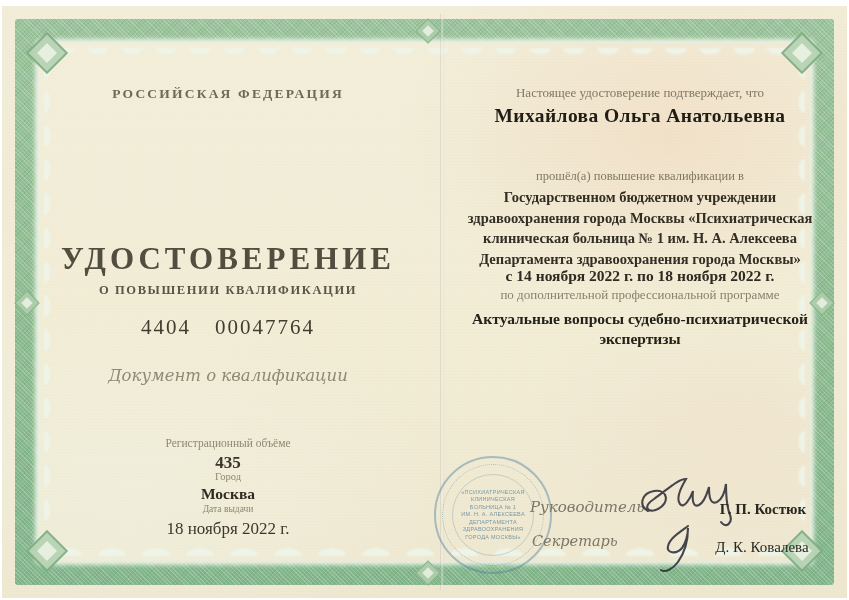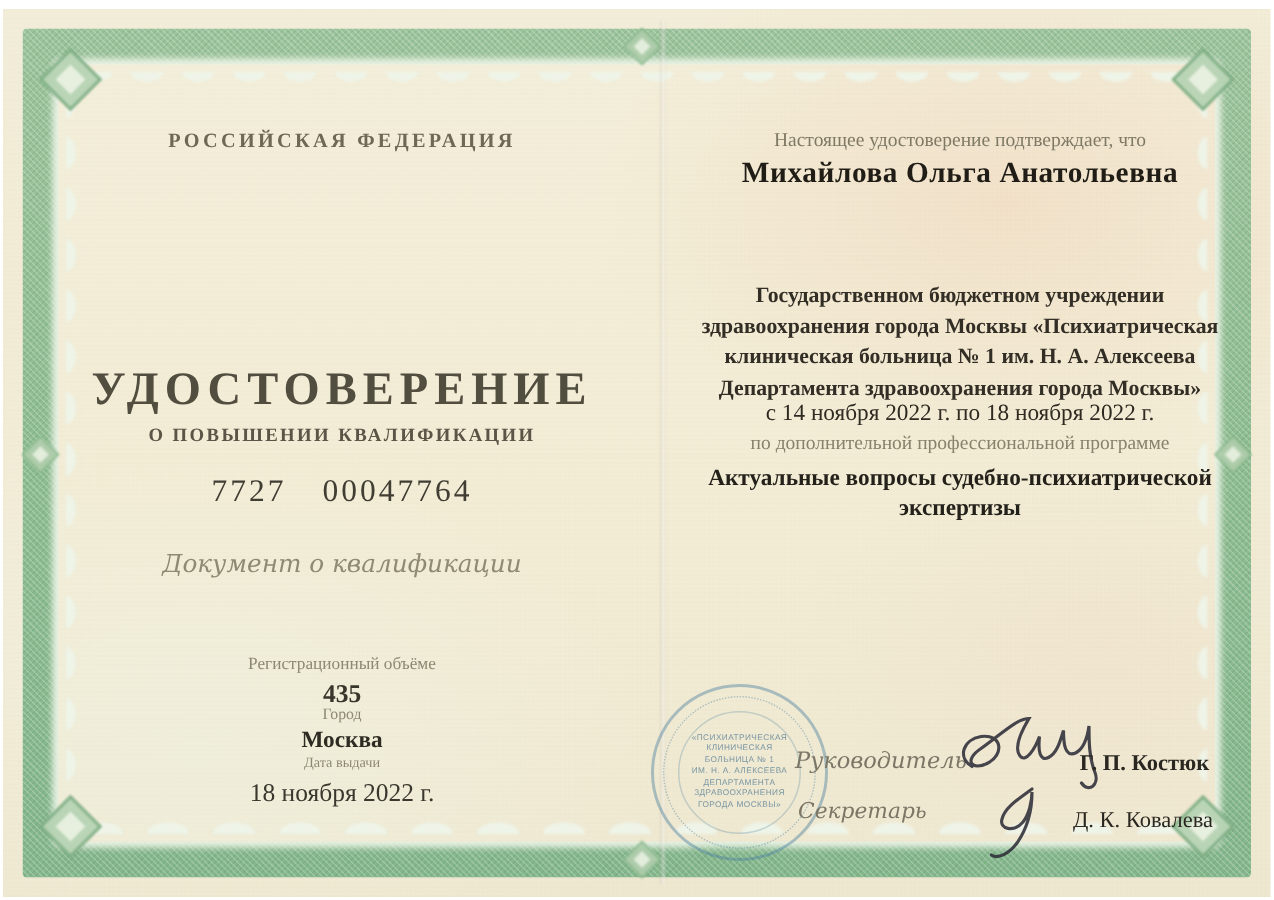"прошёл(а) повышение квалификации в" div.tb { html: none -> <div>прошёл(а) повышение квалификации в</div> }
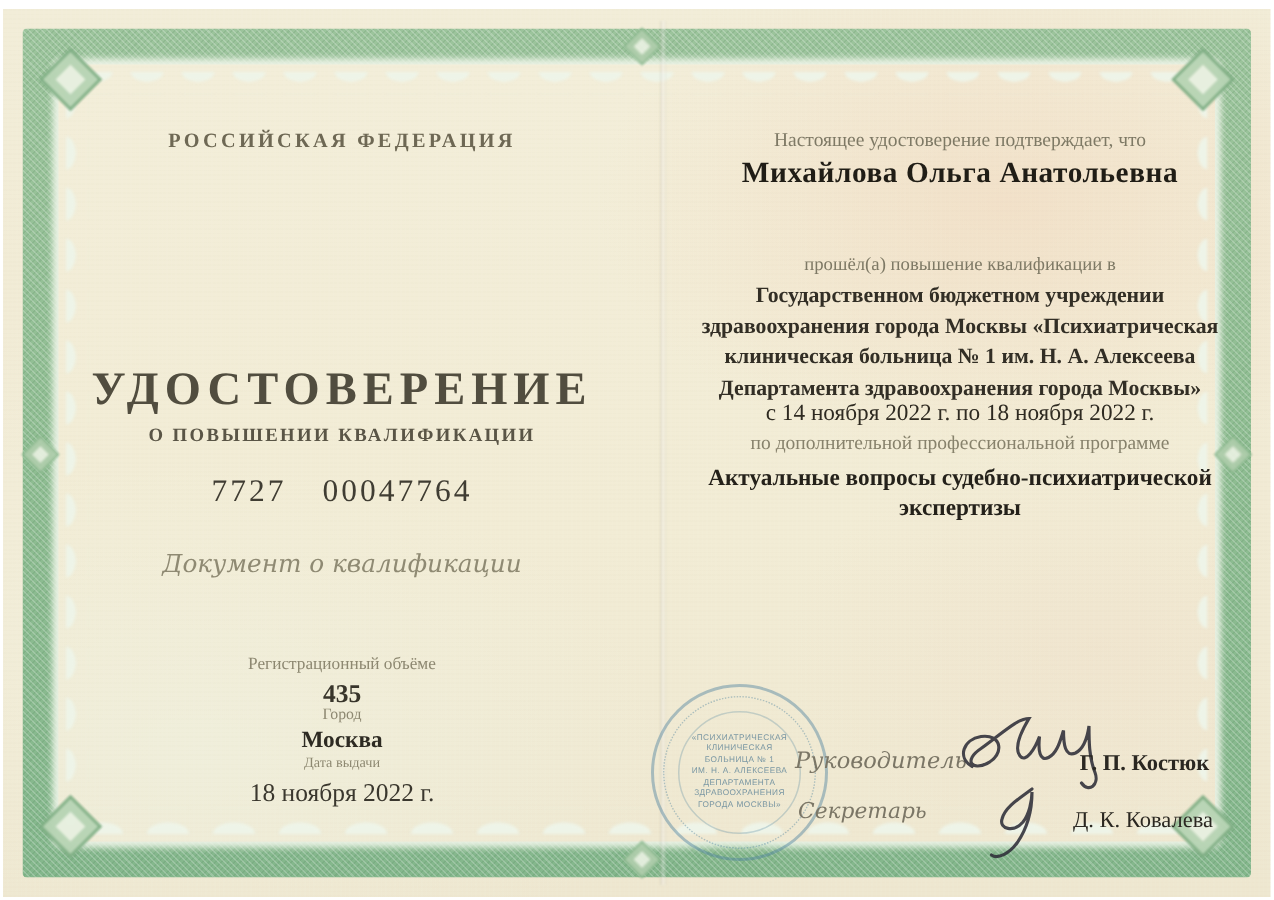"с 14 ноября 2022 г." .t-period { font-weight: 400 -> 700 }
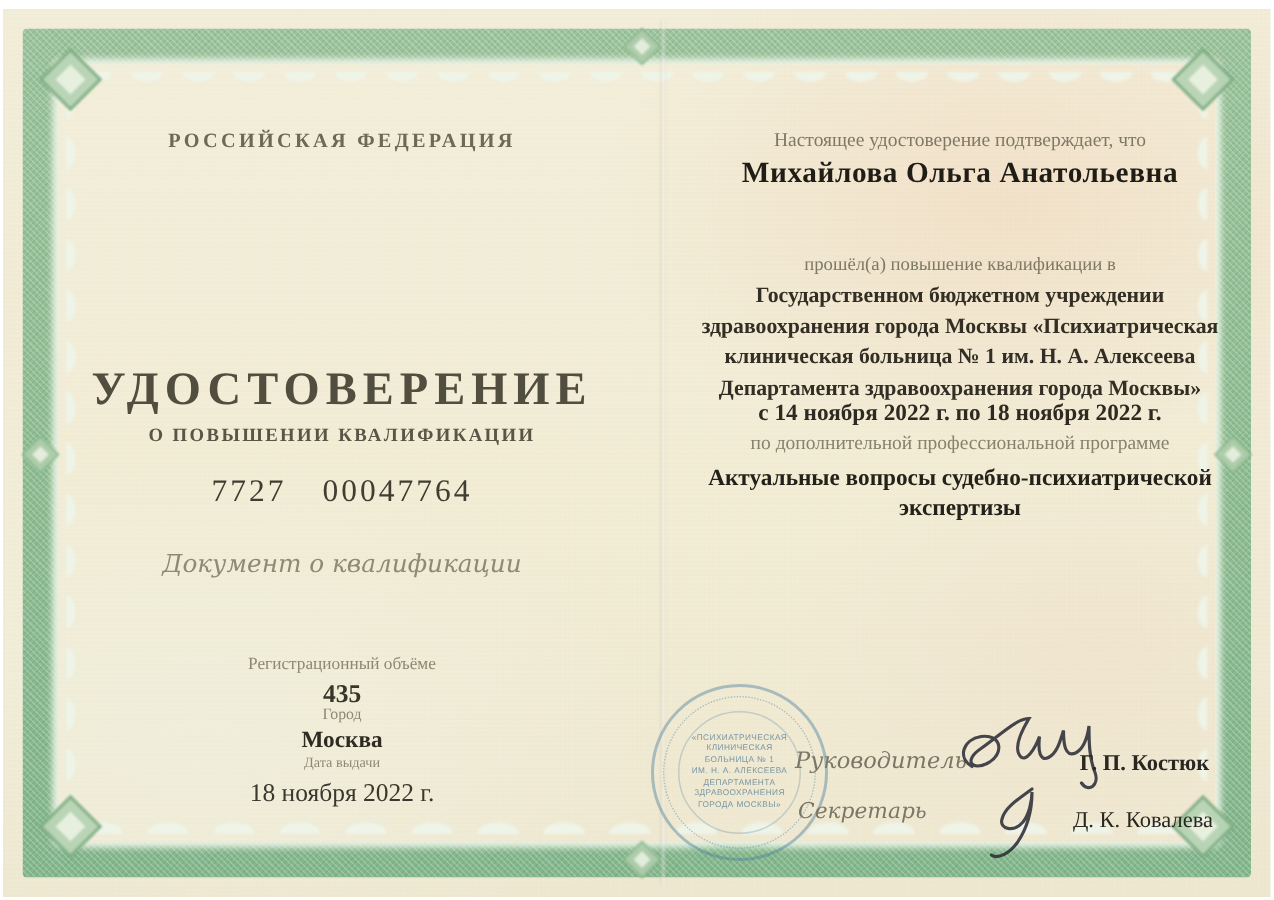"7727" span { text: 7727 -> 4404 }
